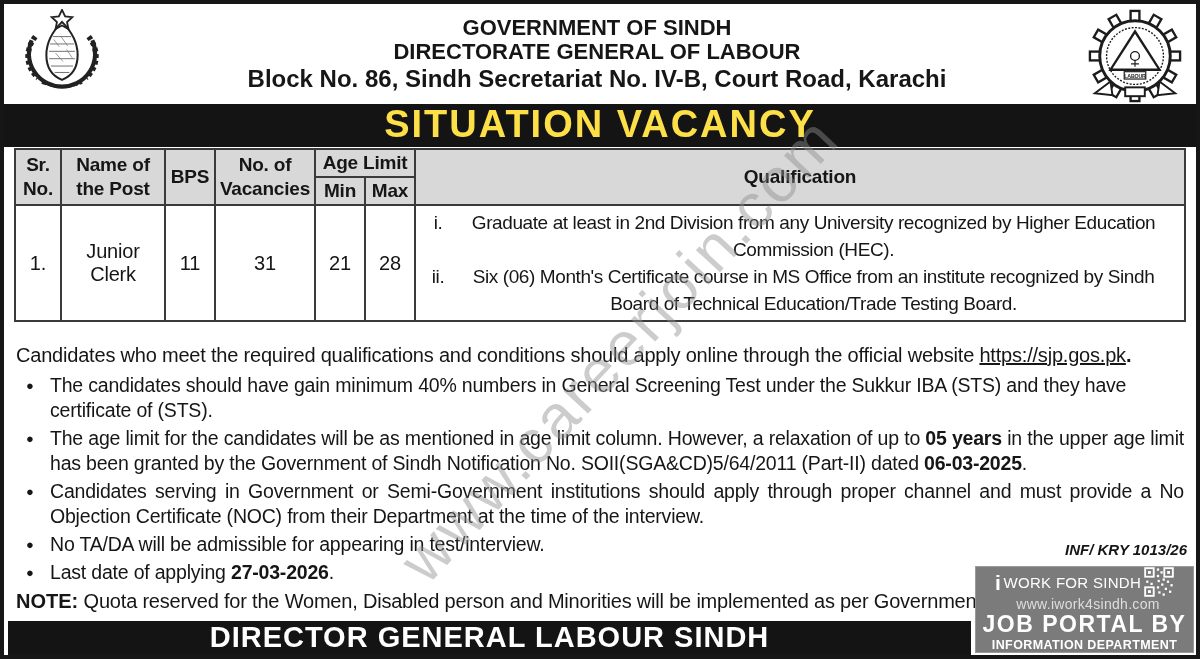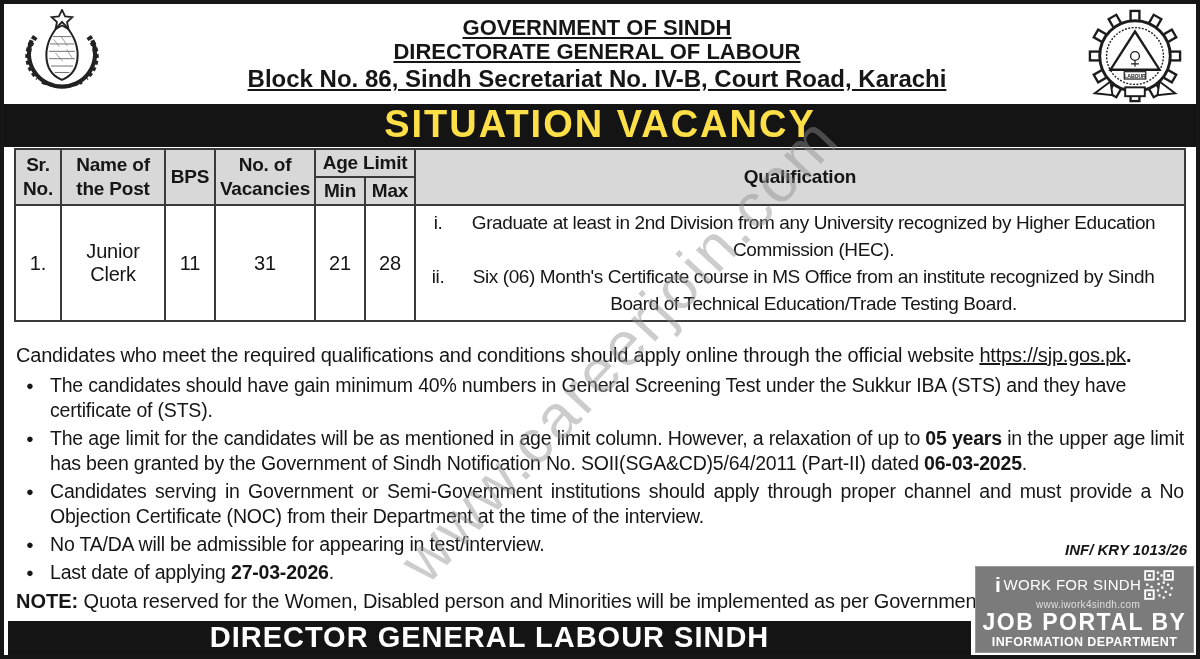"GOVERNMENT OF SINDH" .header { text-decoration: underline -> none }
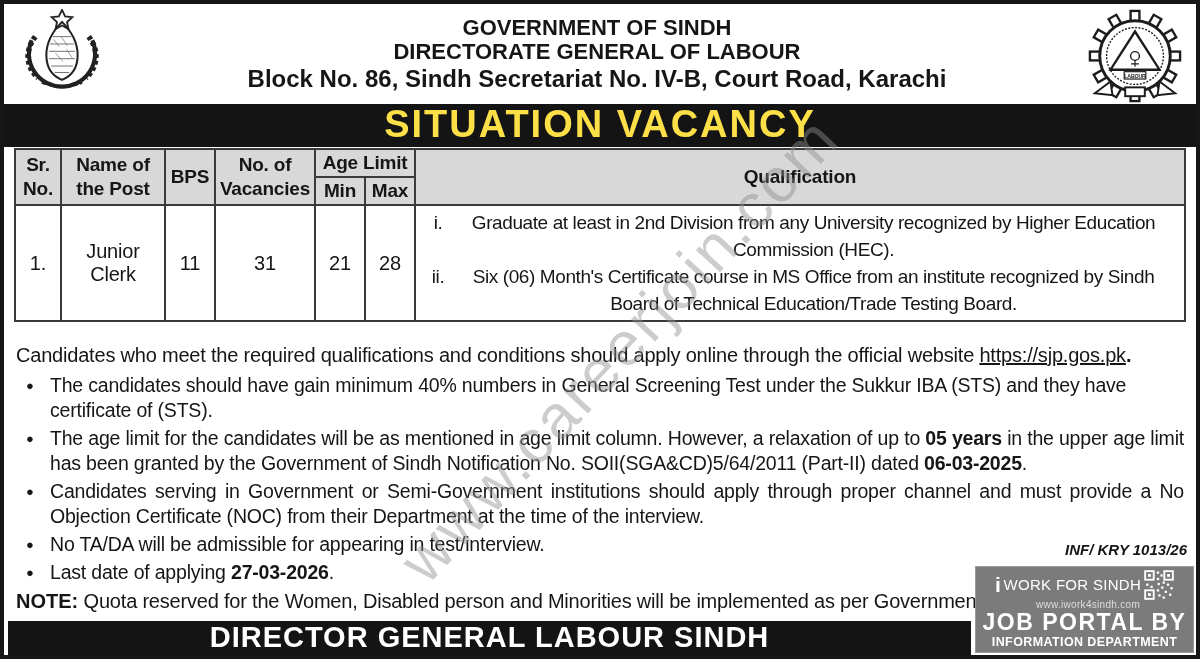"www.iwork4sindh.com" .p-url { font-size: 10px -> 14px }
